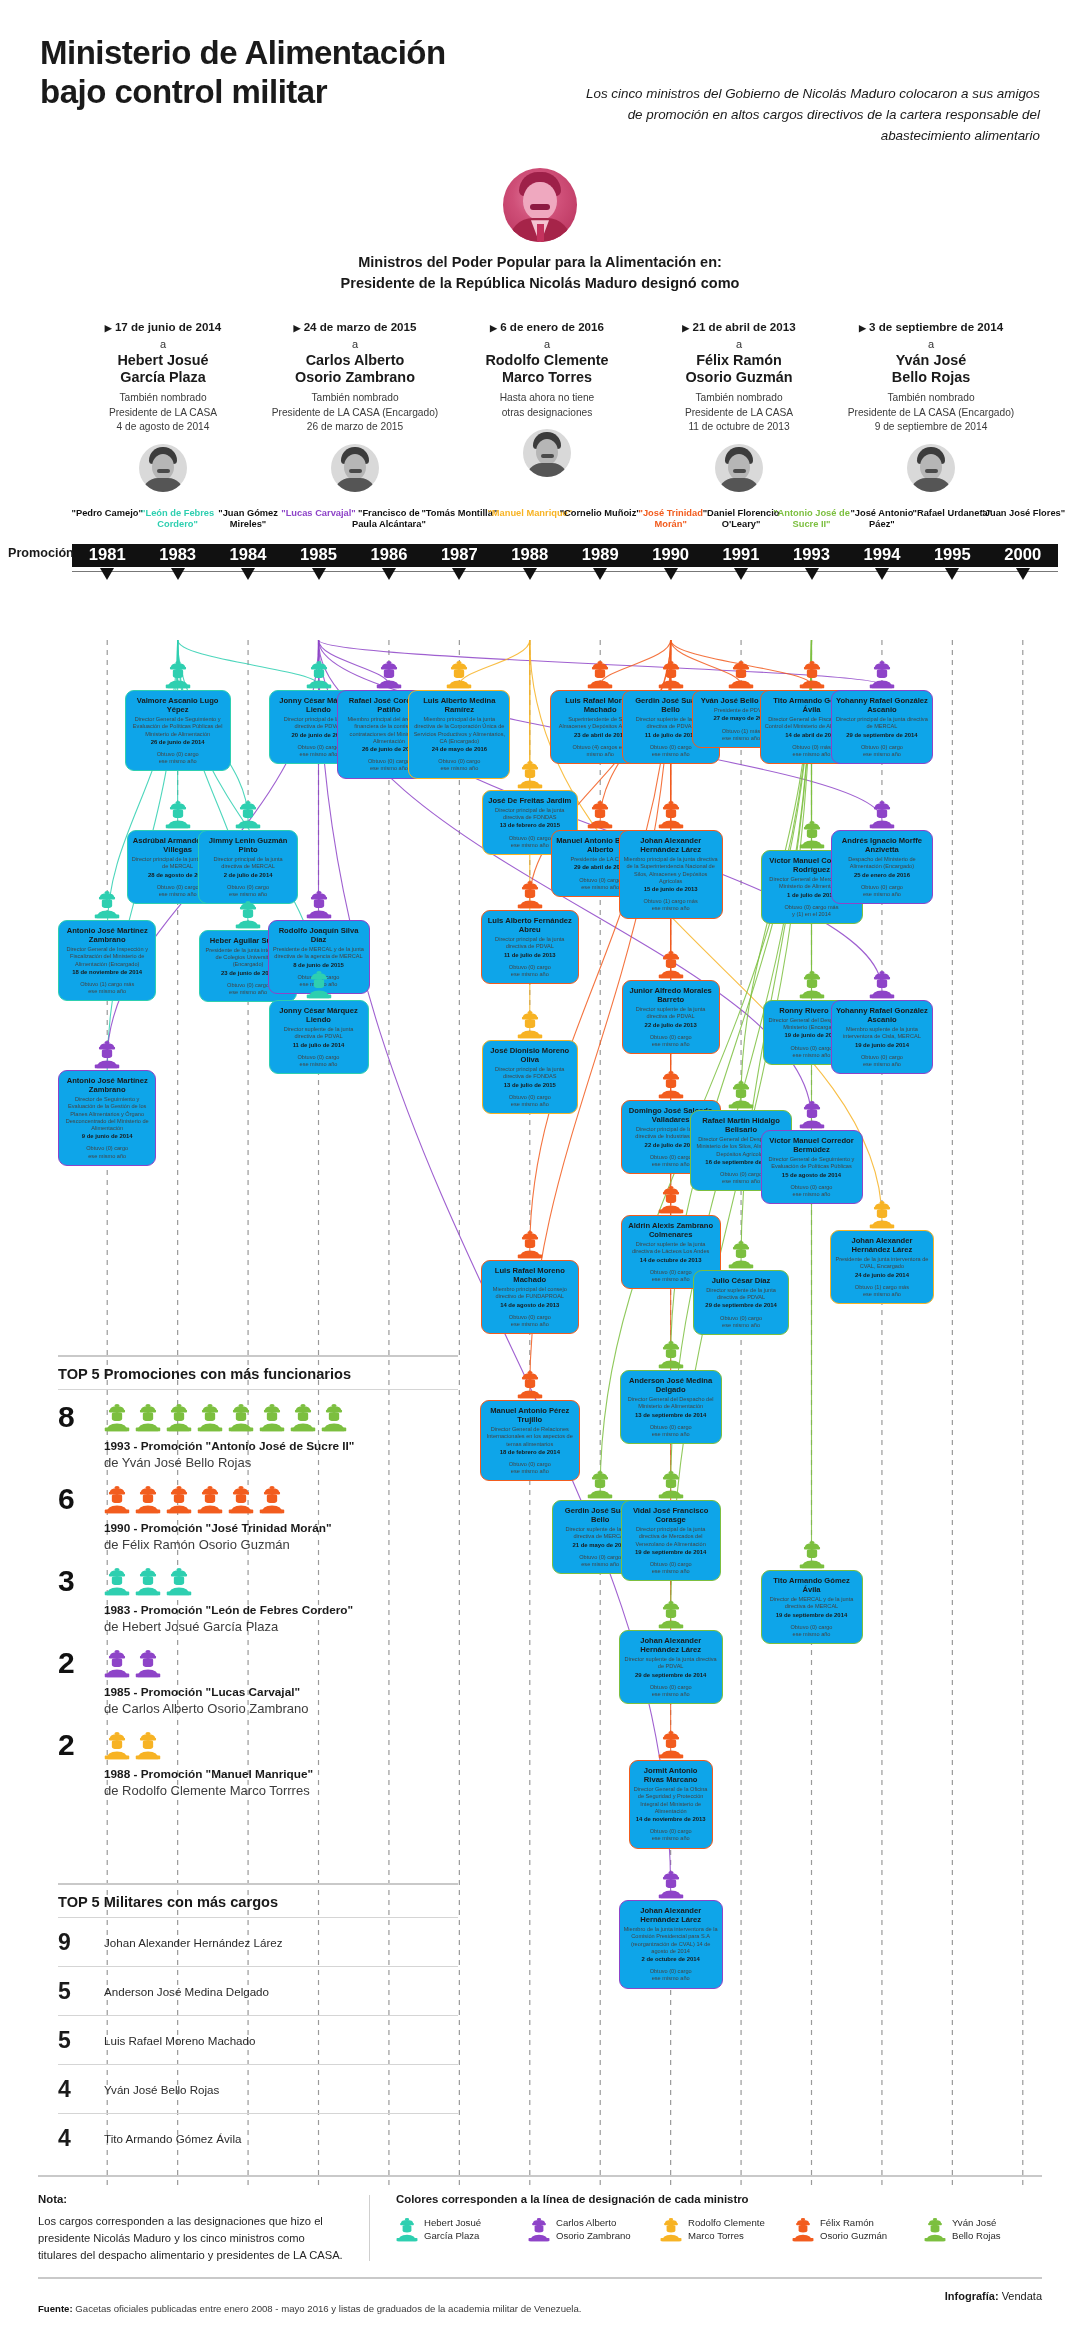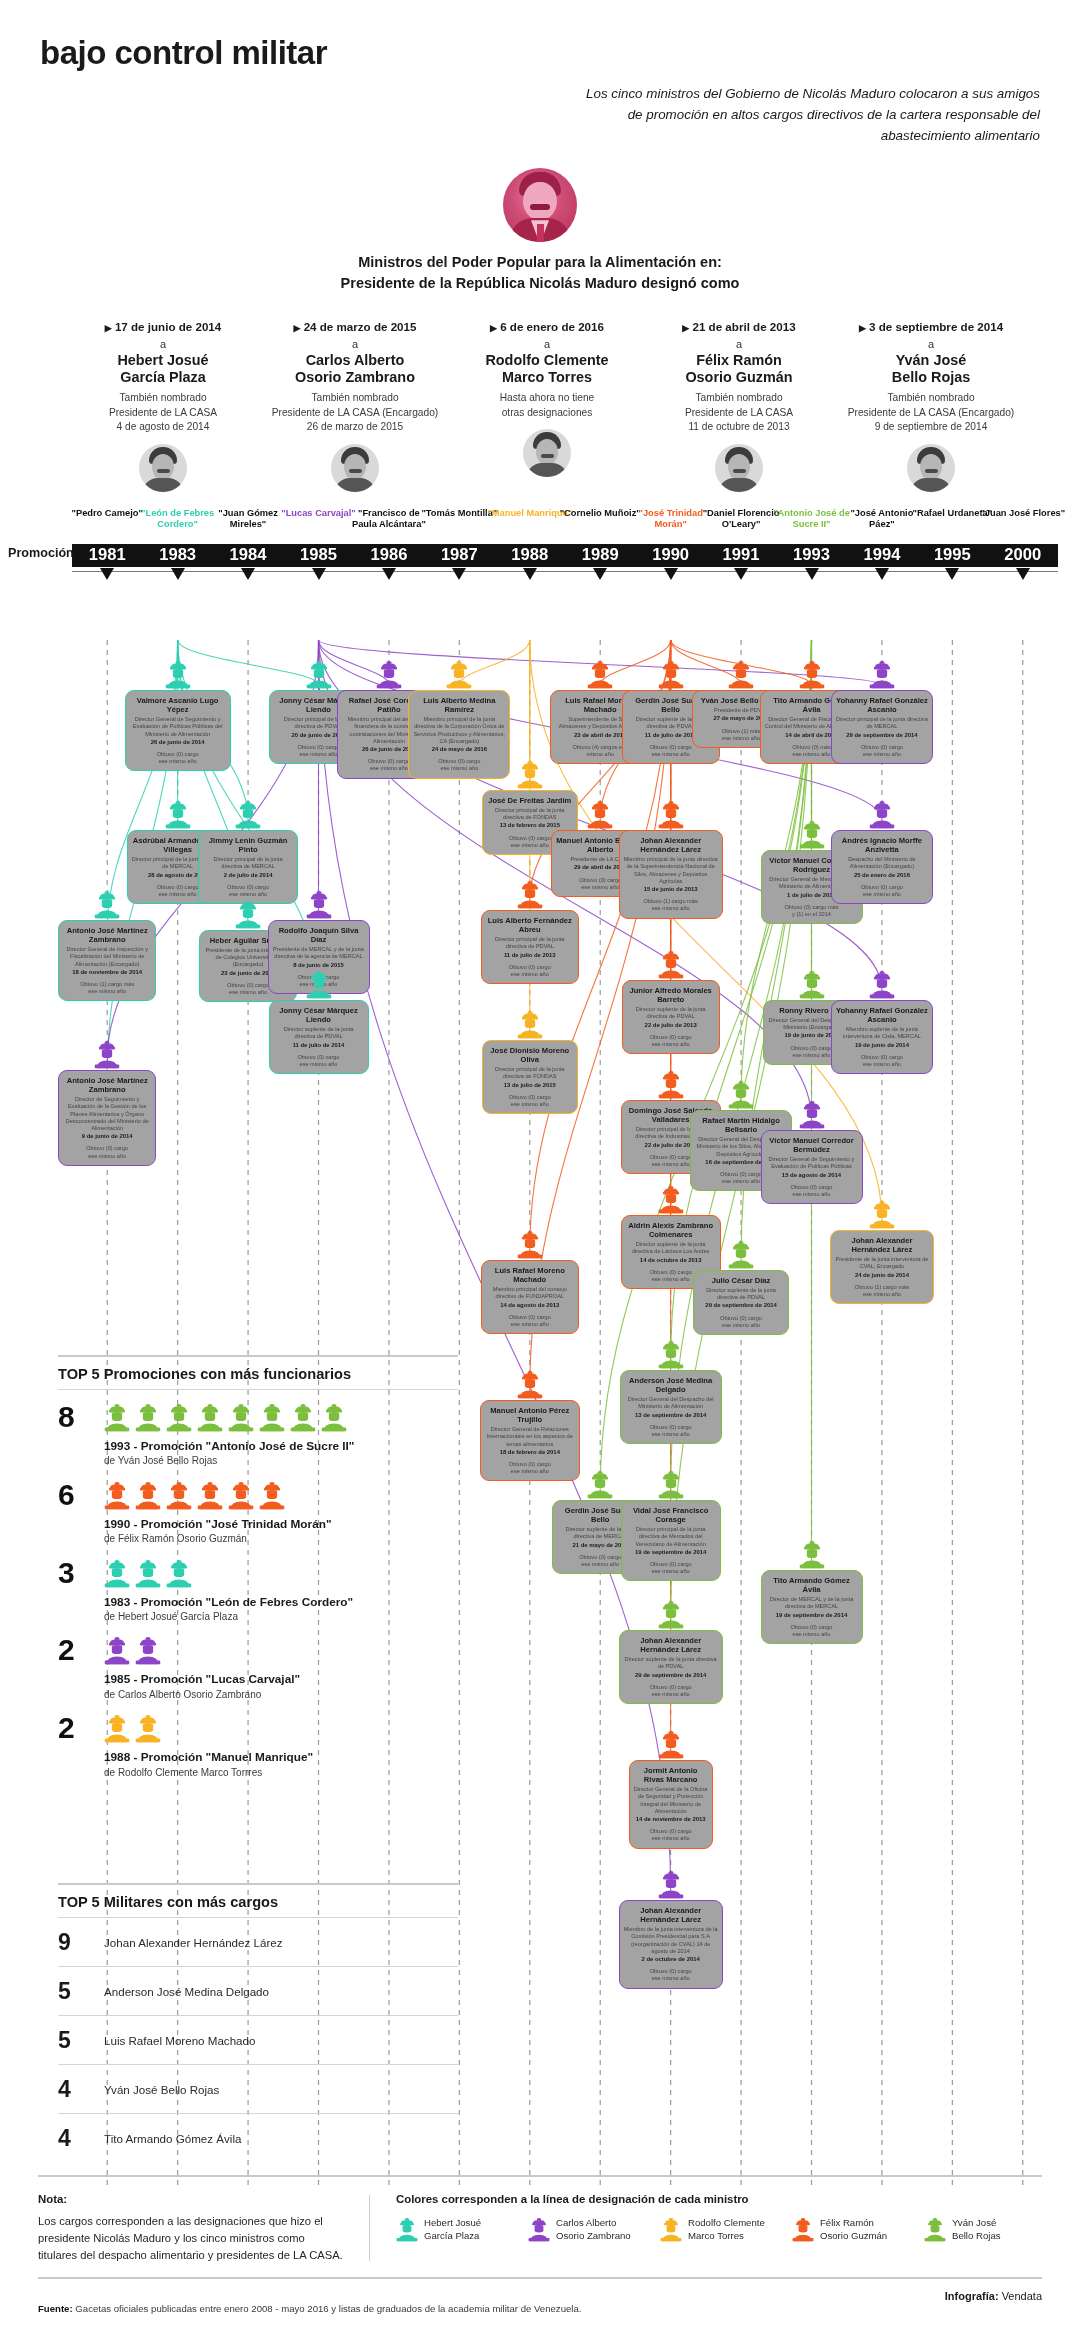"Ministerio de Alimentación" div { html: none -> <div>Ministerio de Alimentación</div> }
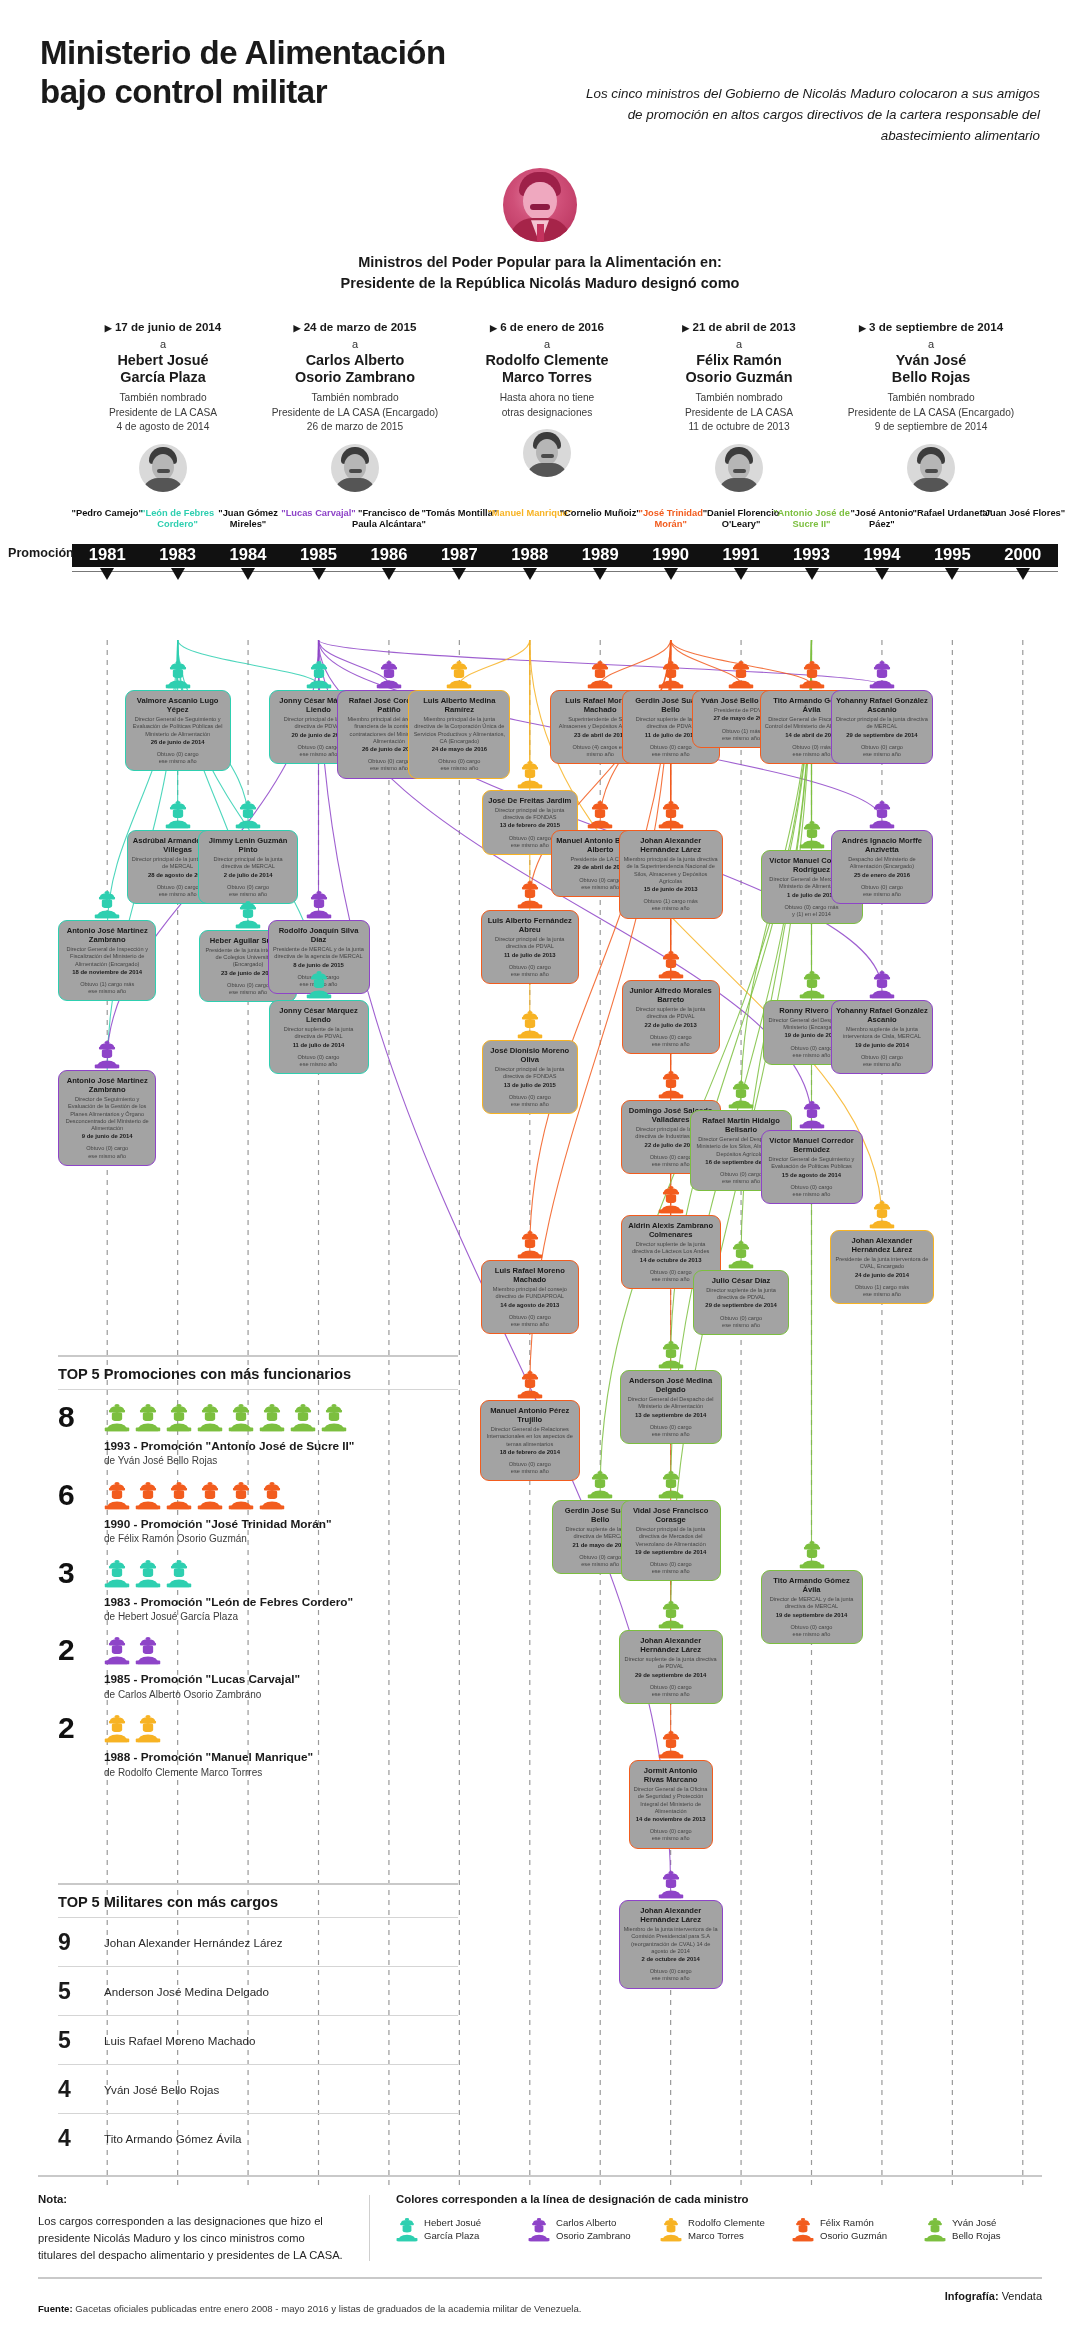"Valmore Ascanio Lugo Yépez" .card { background: #a3a3a3 -> #0ea5e9 }
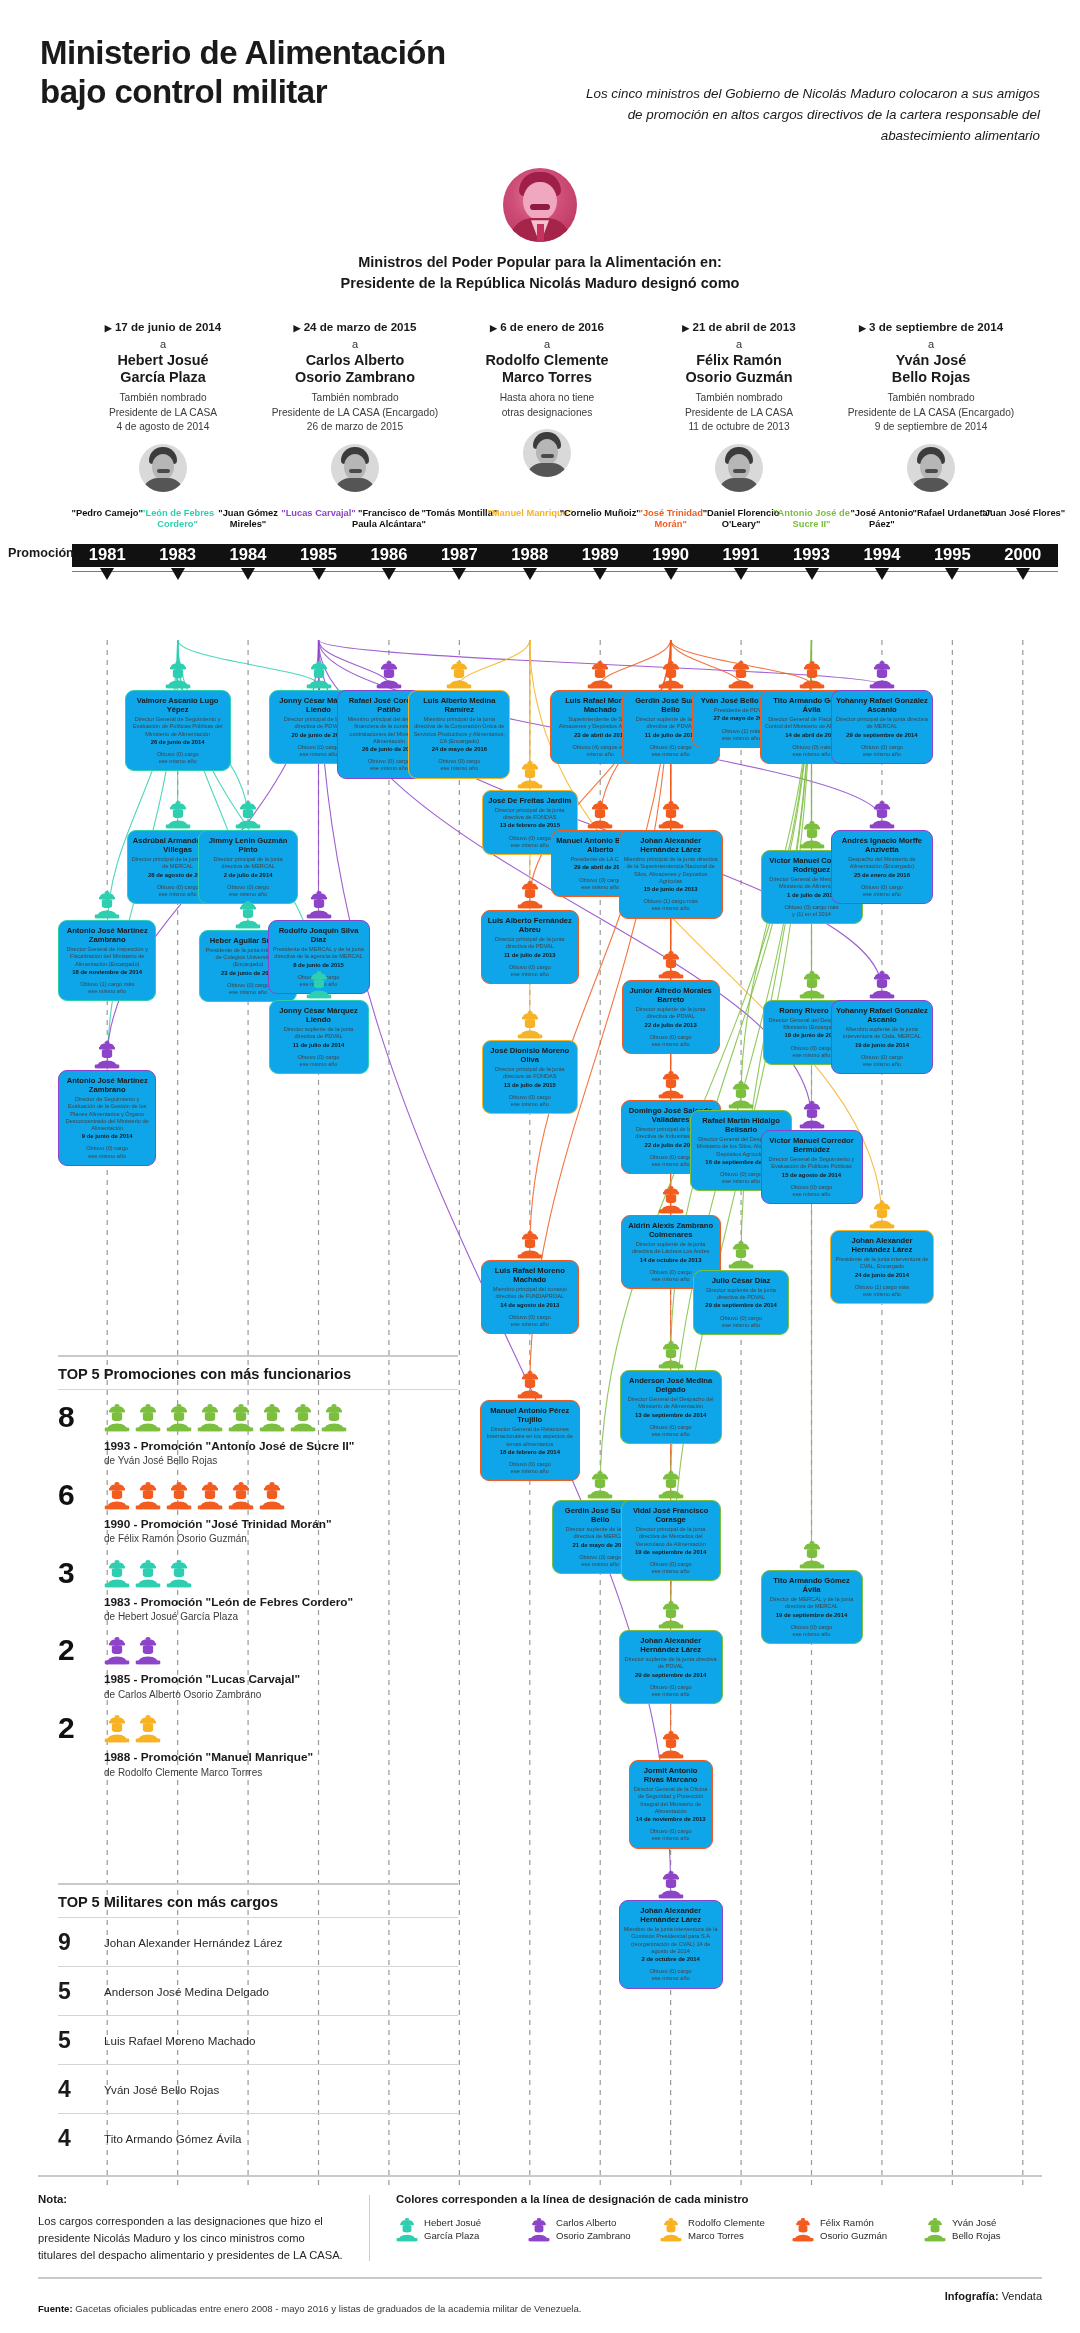"de Yván José Bello Rojas" .promo-t2 { font-size: 10px -> 13px }
